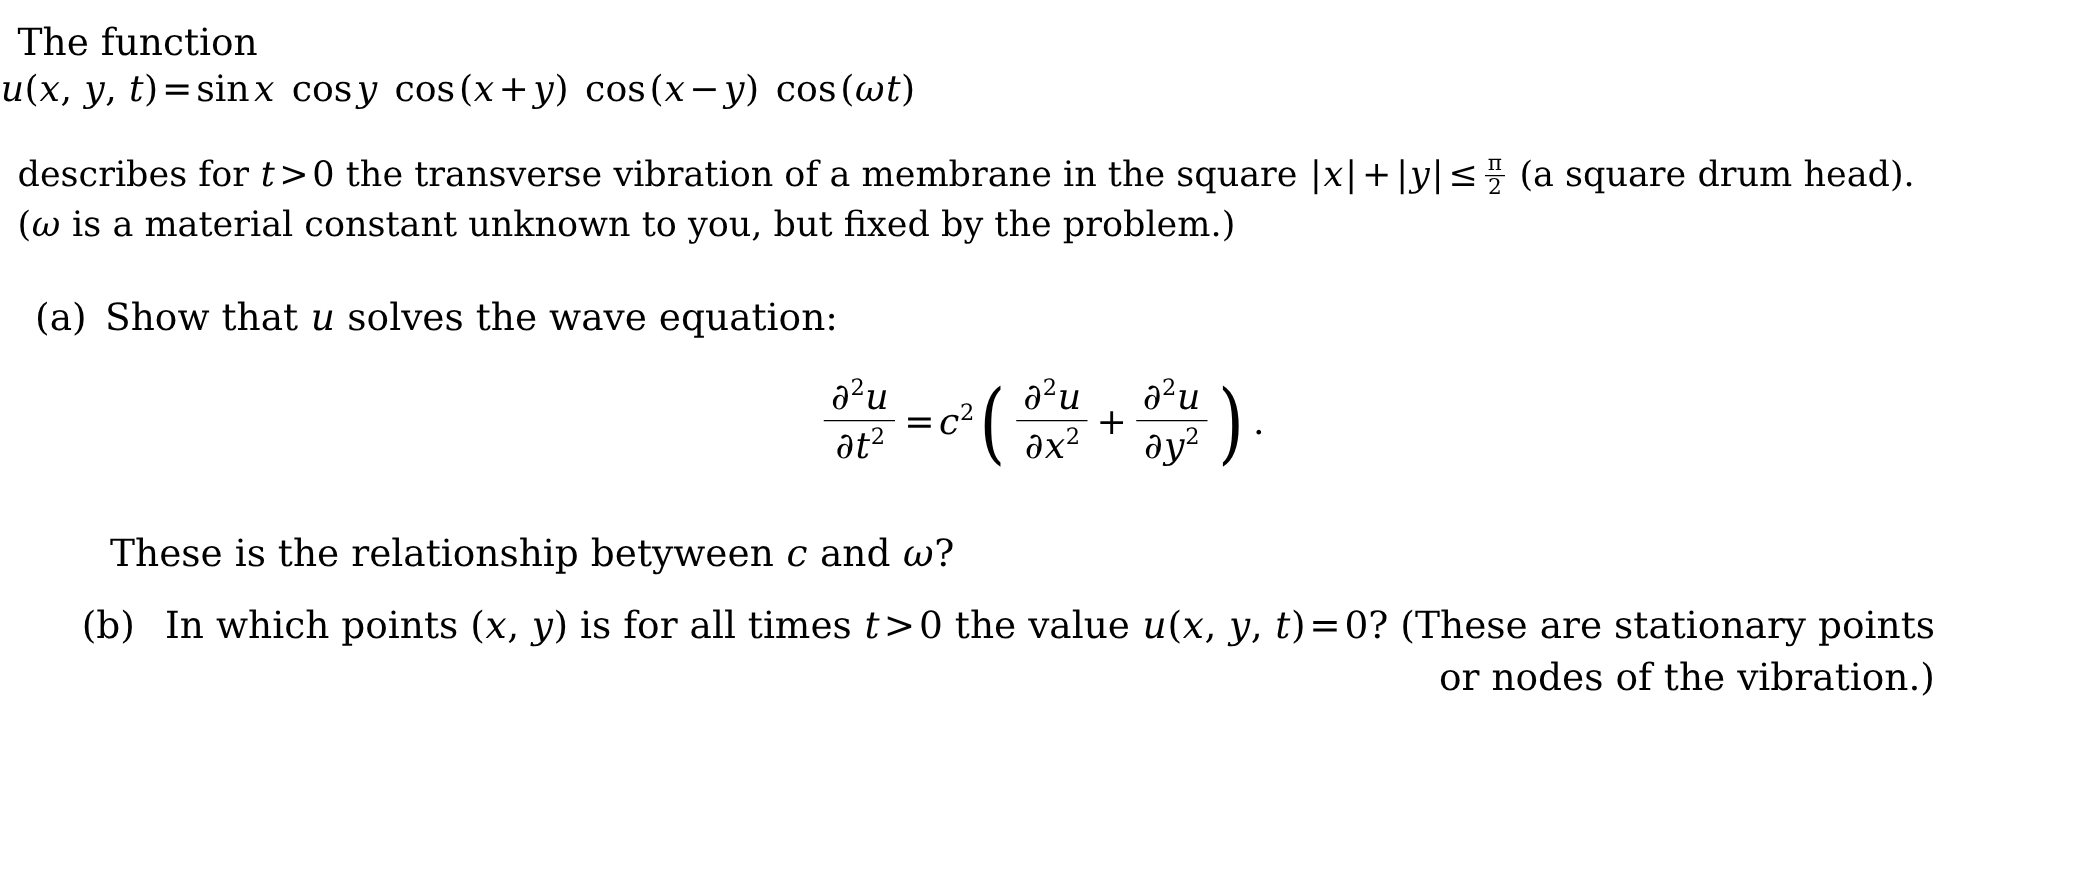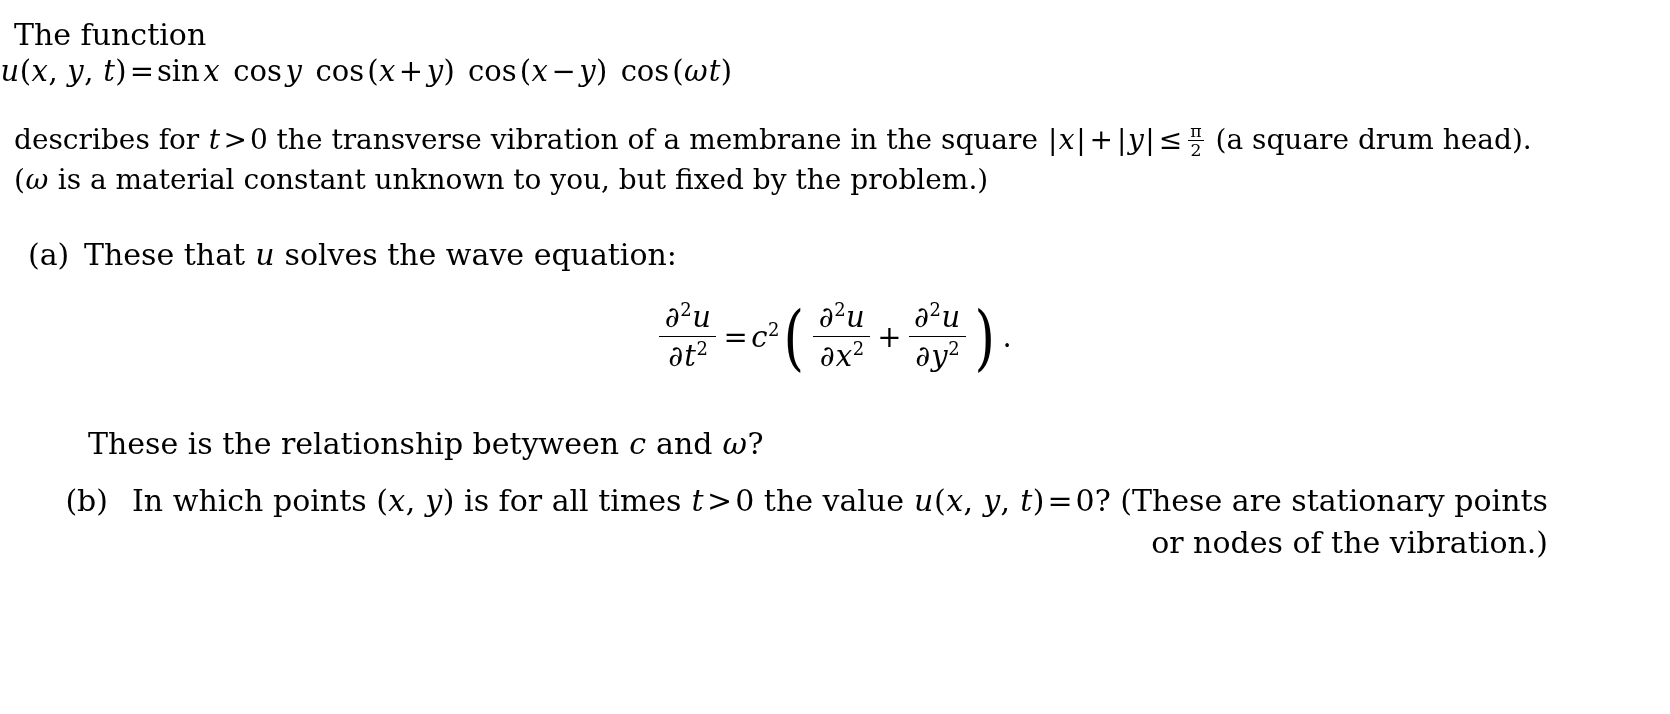"These that" span { text: These -> Show }
